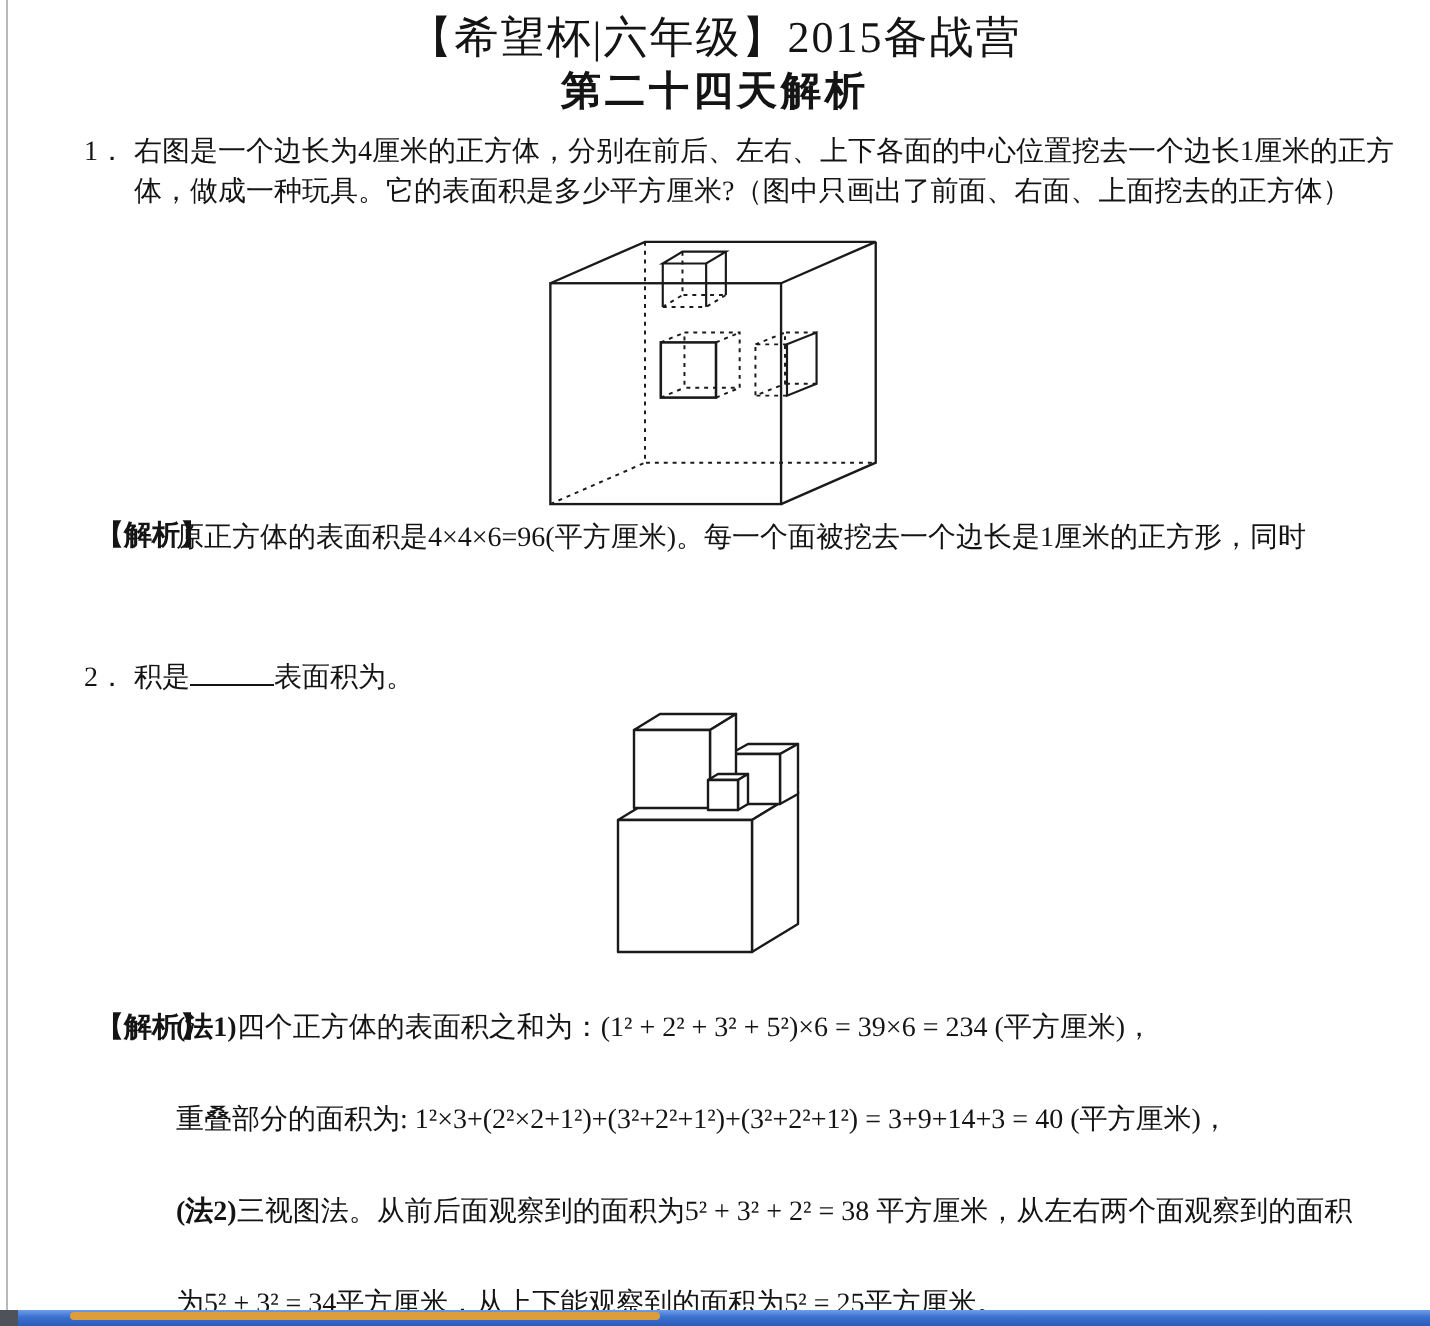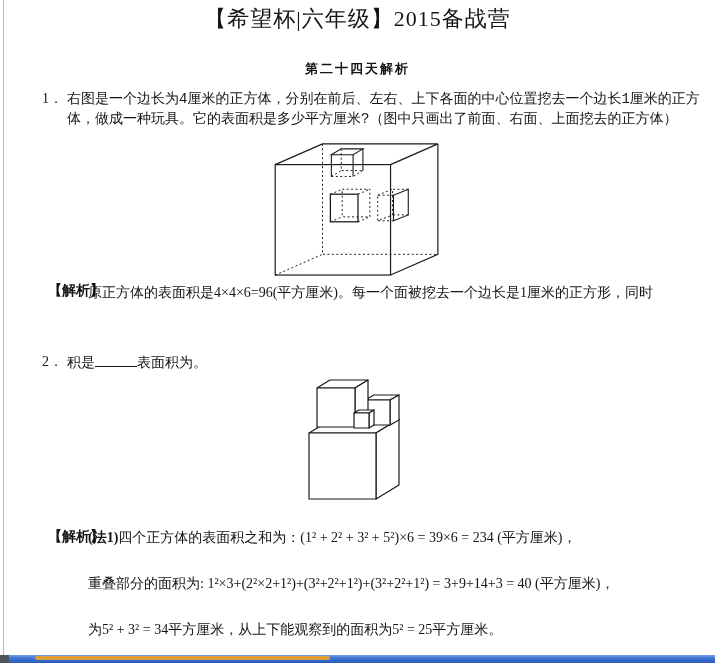"第二十四天解析" .subtitle { font-size: 13px -> 20px; margin-top: 25px -> 2px }
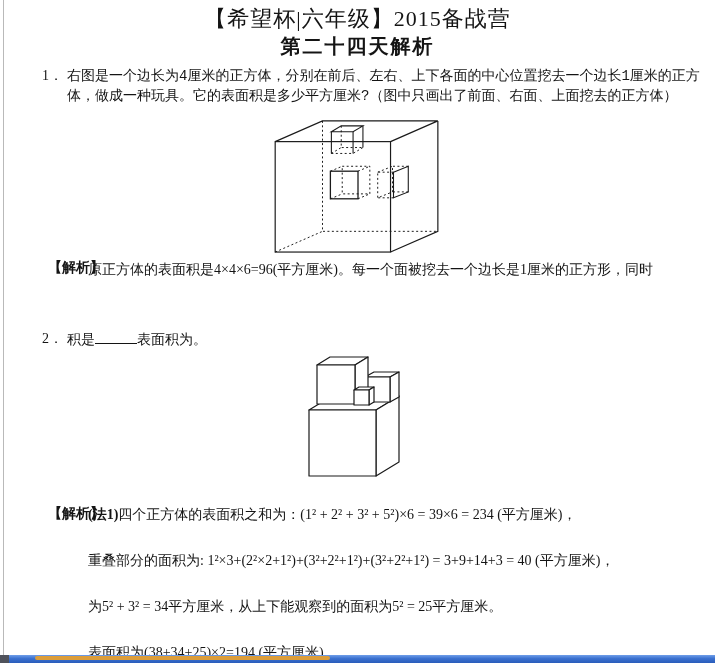"右图是一个边长为4厘米的正方体，分别在前后、左右、上下各面的中心位置挖去一个边长" .problem .ptext div { font-family: Liberation Mono, monospace -> none }
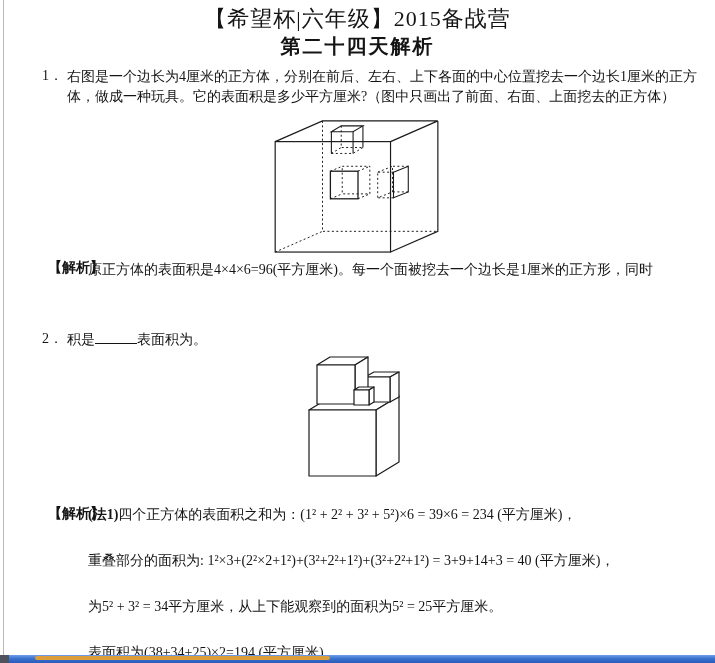"(法2)三视图法。从前后面观察到的面积为5² + 3² + 2²" div.aline { html: none -> <div> <span>(法2)</span><span>三视图法。从前后面观察到的面积为5² + 3² + 2² = 38 平方厘米，从左右两个面观察到的面积</span> </div> }
